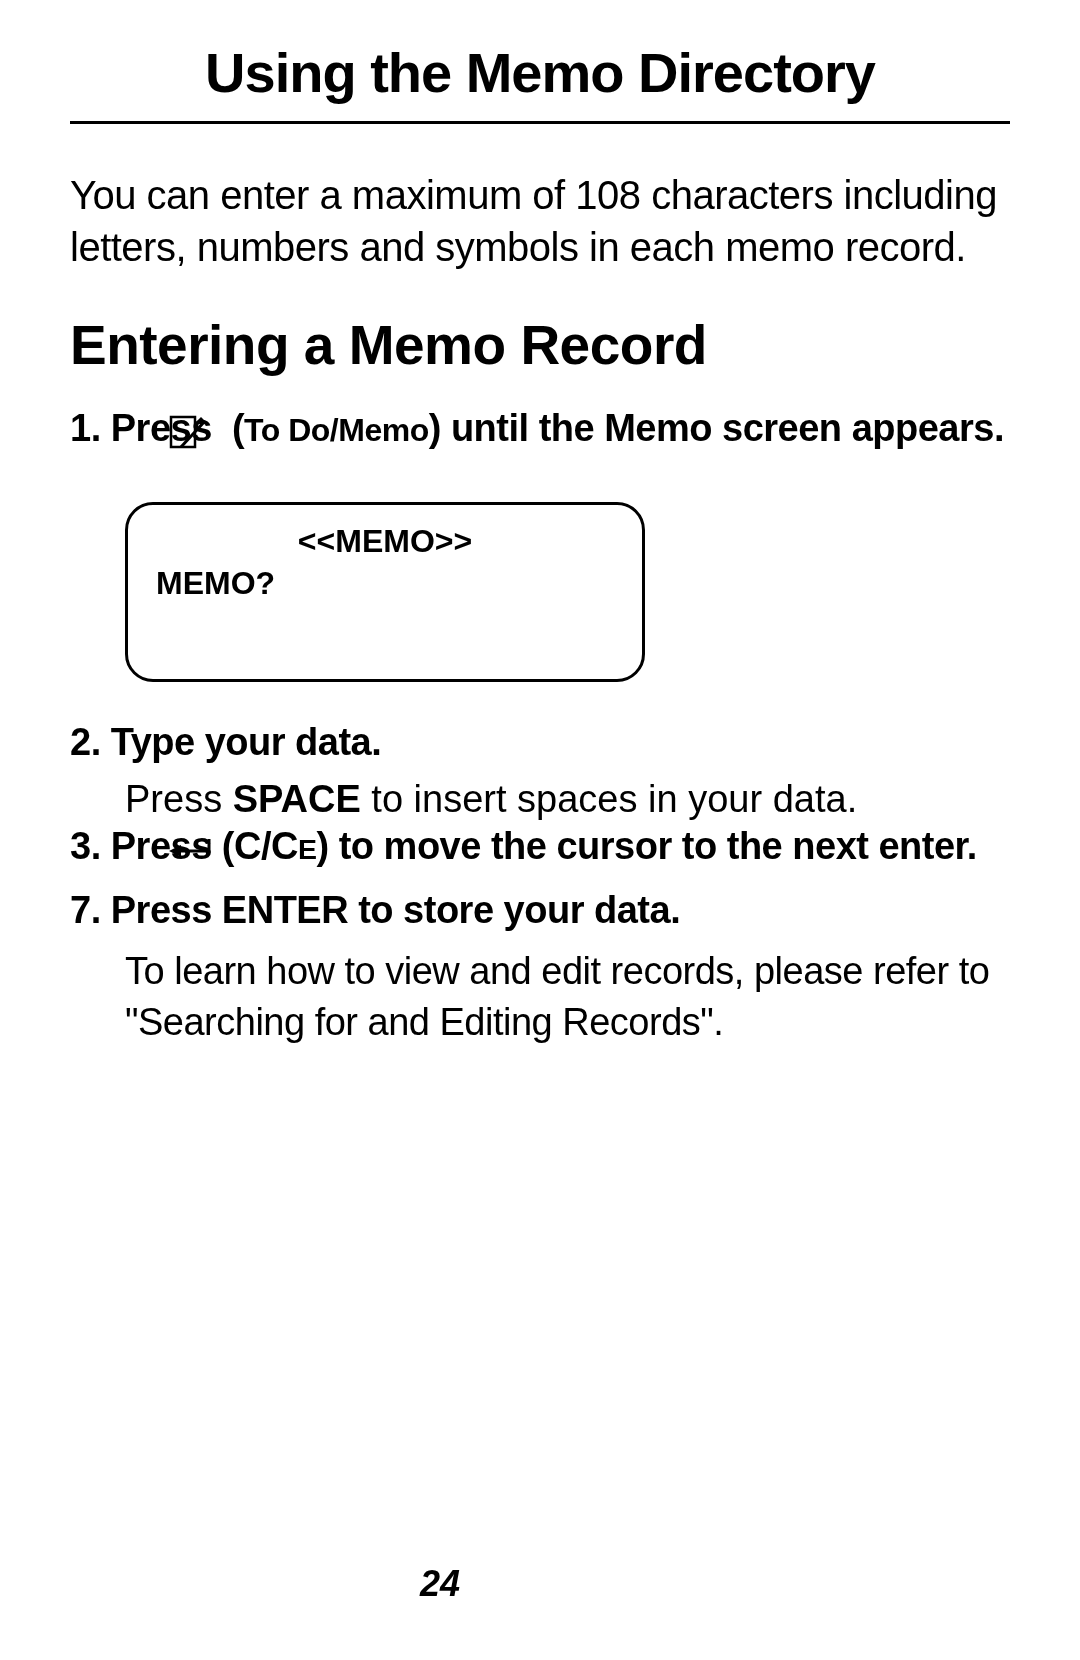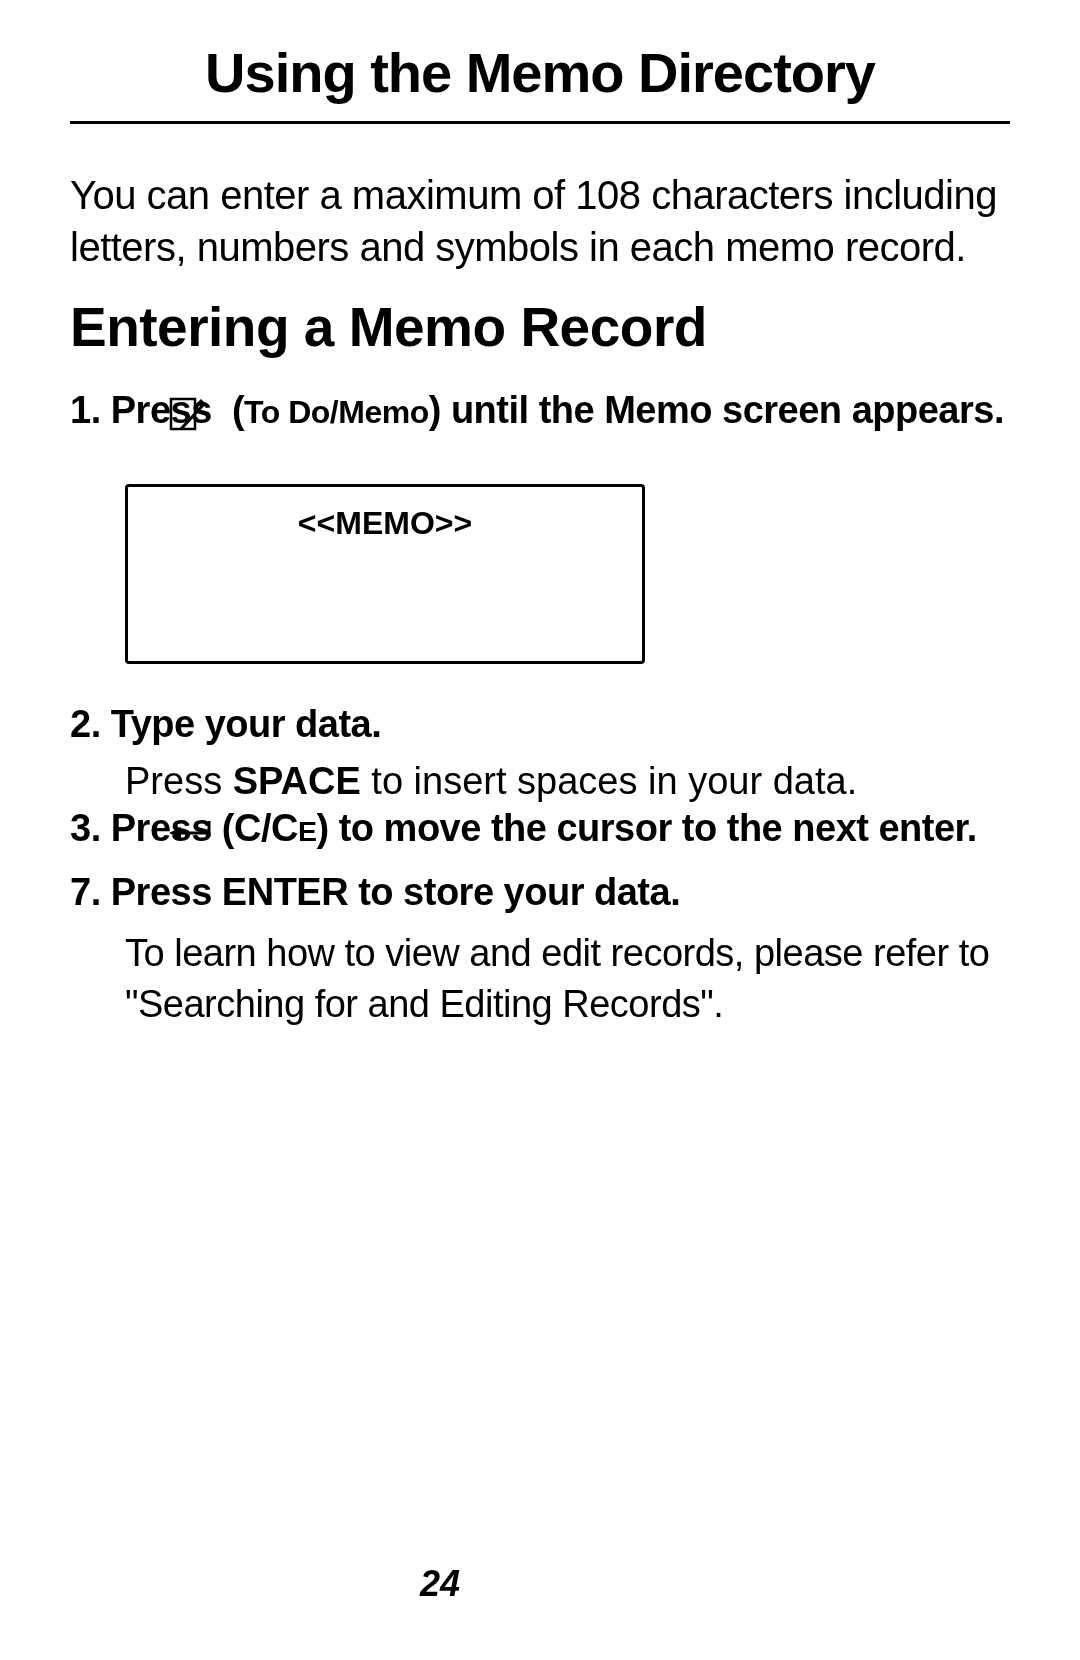"You can enter a maximum" .intro { margin-bottom: 22px -> 40px }
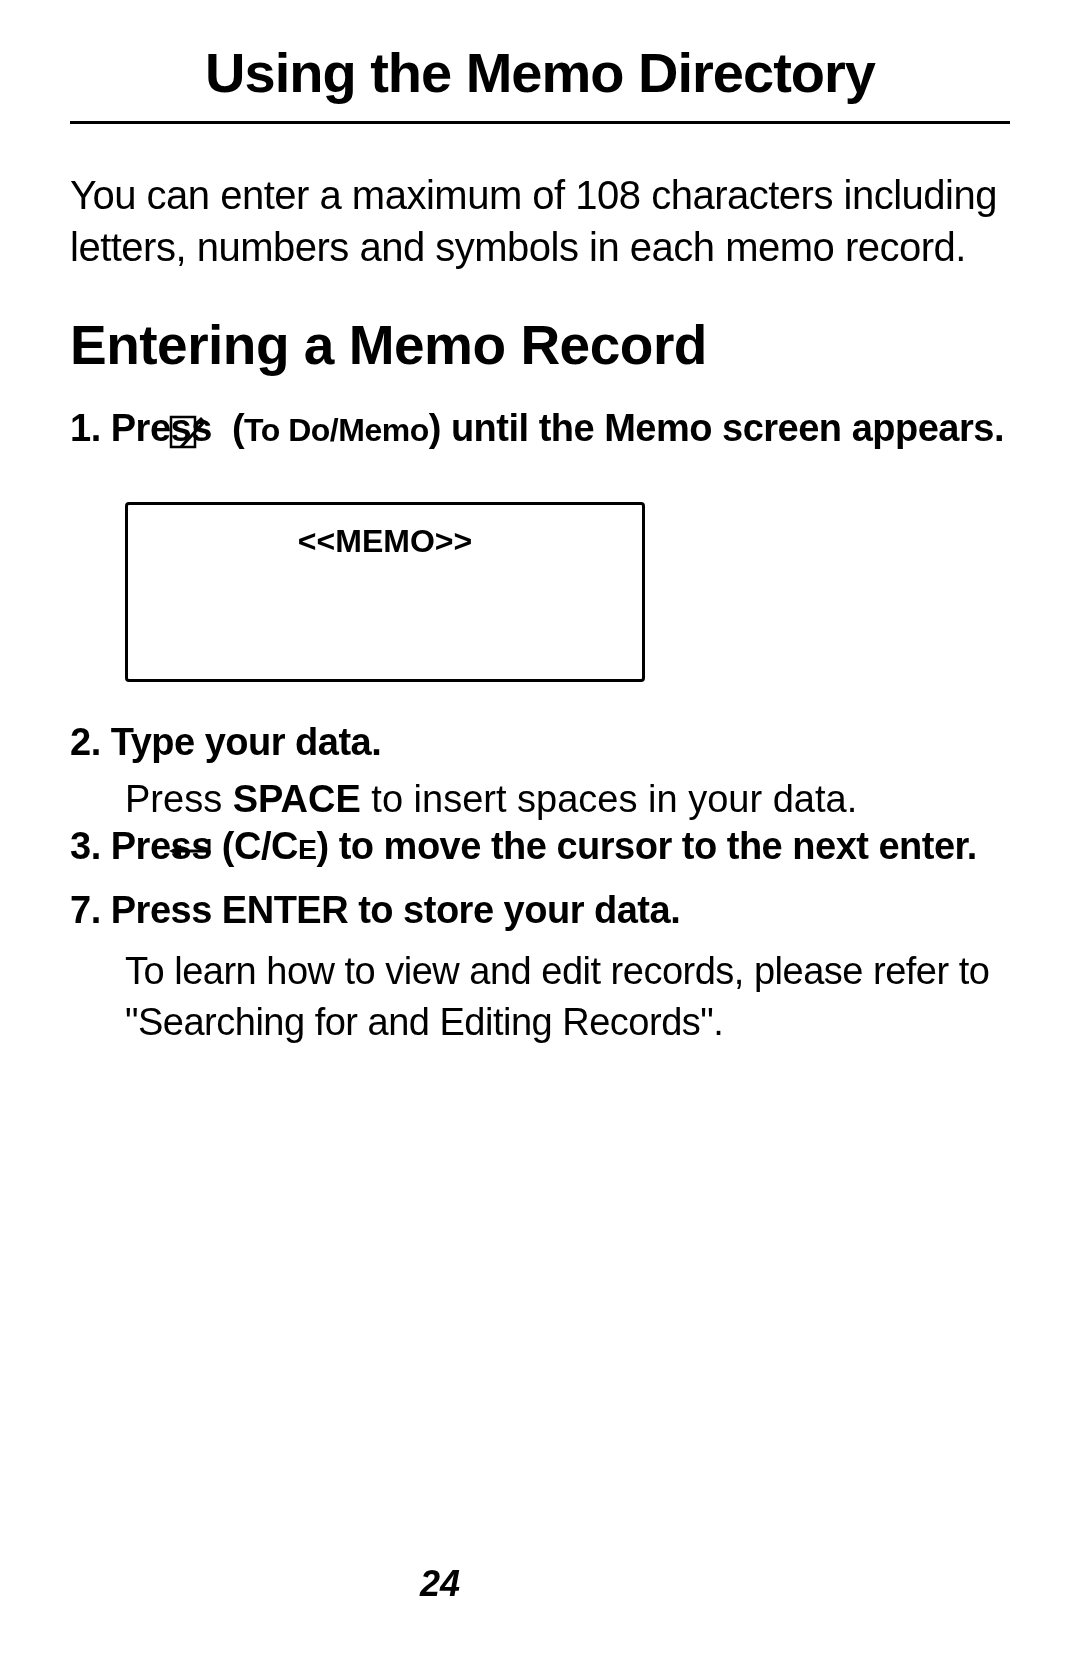"<<MEMO>>" .screen-box { border-radius: 4px -> 28px }
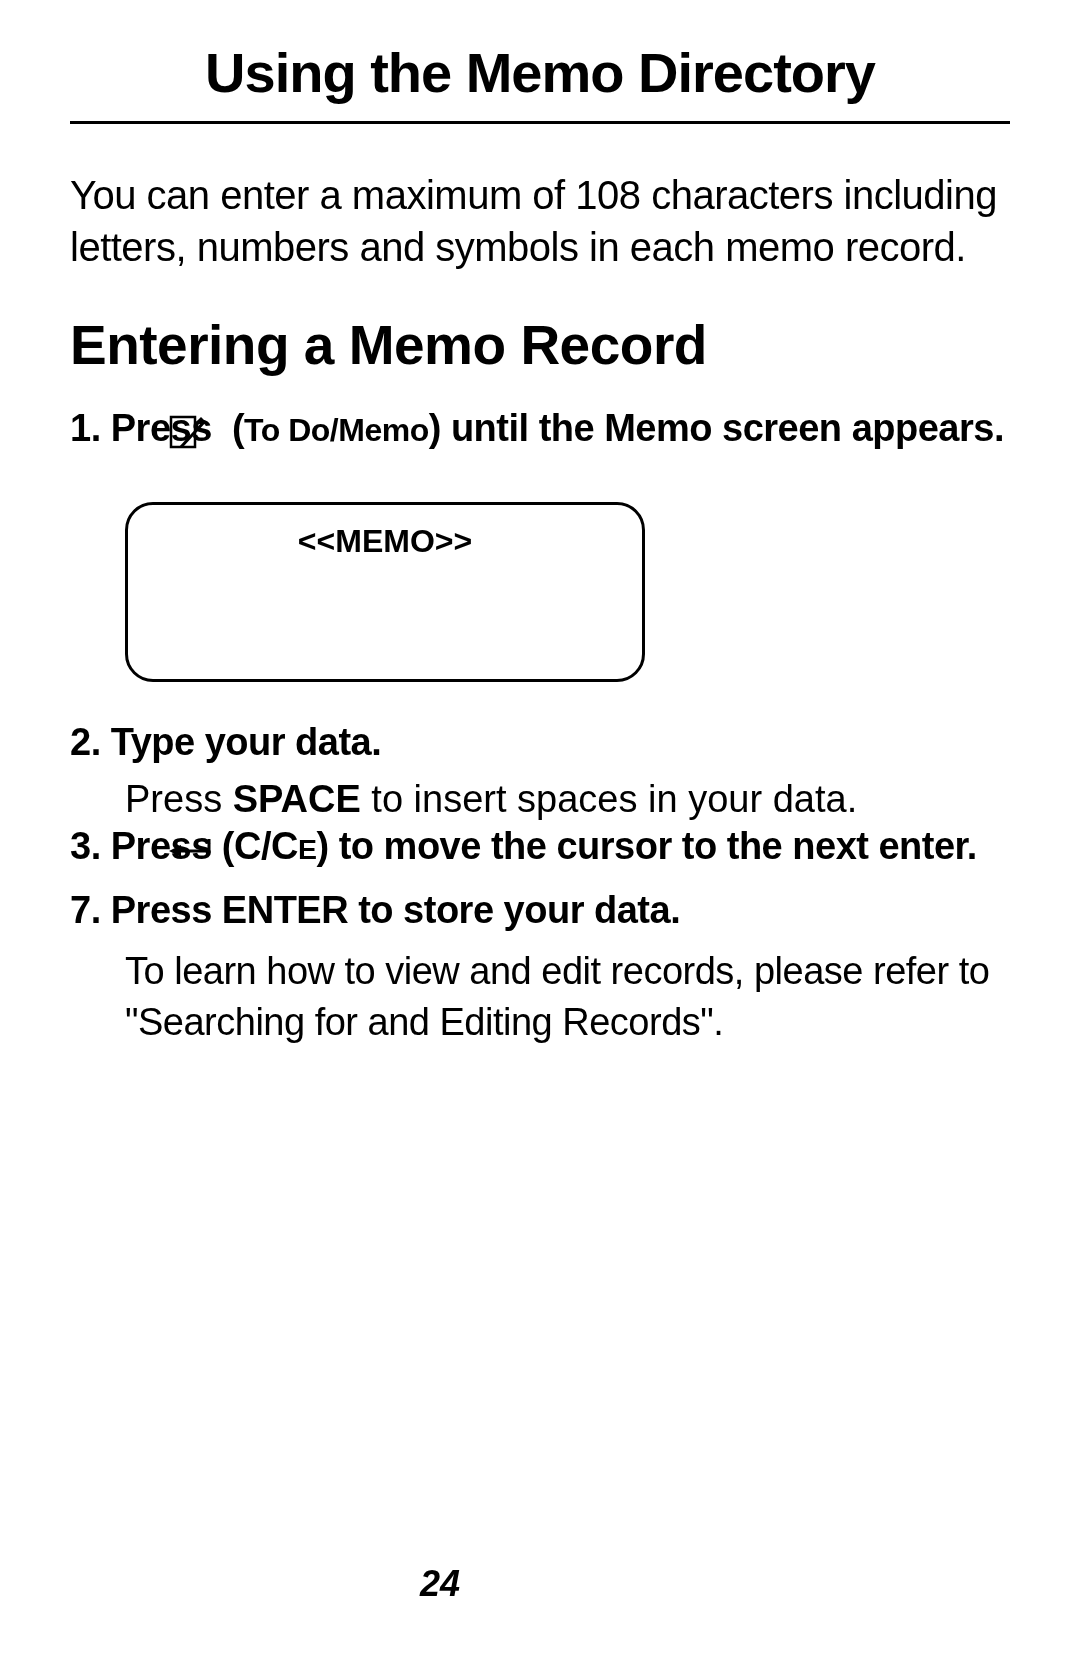"MEMO?" div.screen-line2 { html: none -> <div>MEMO?</div> }
